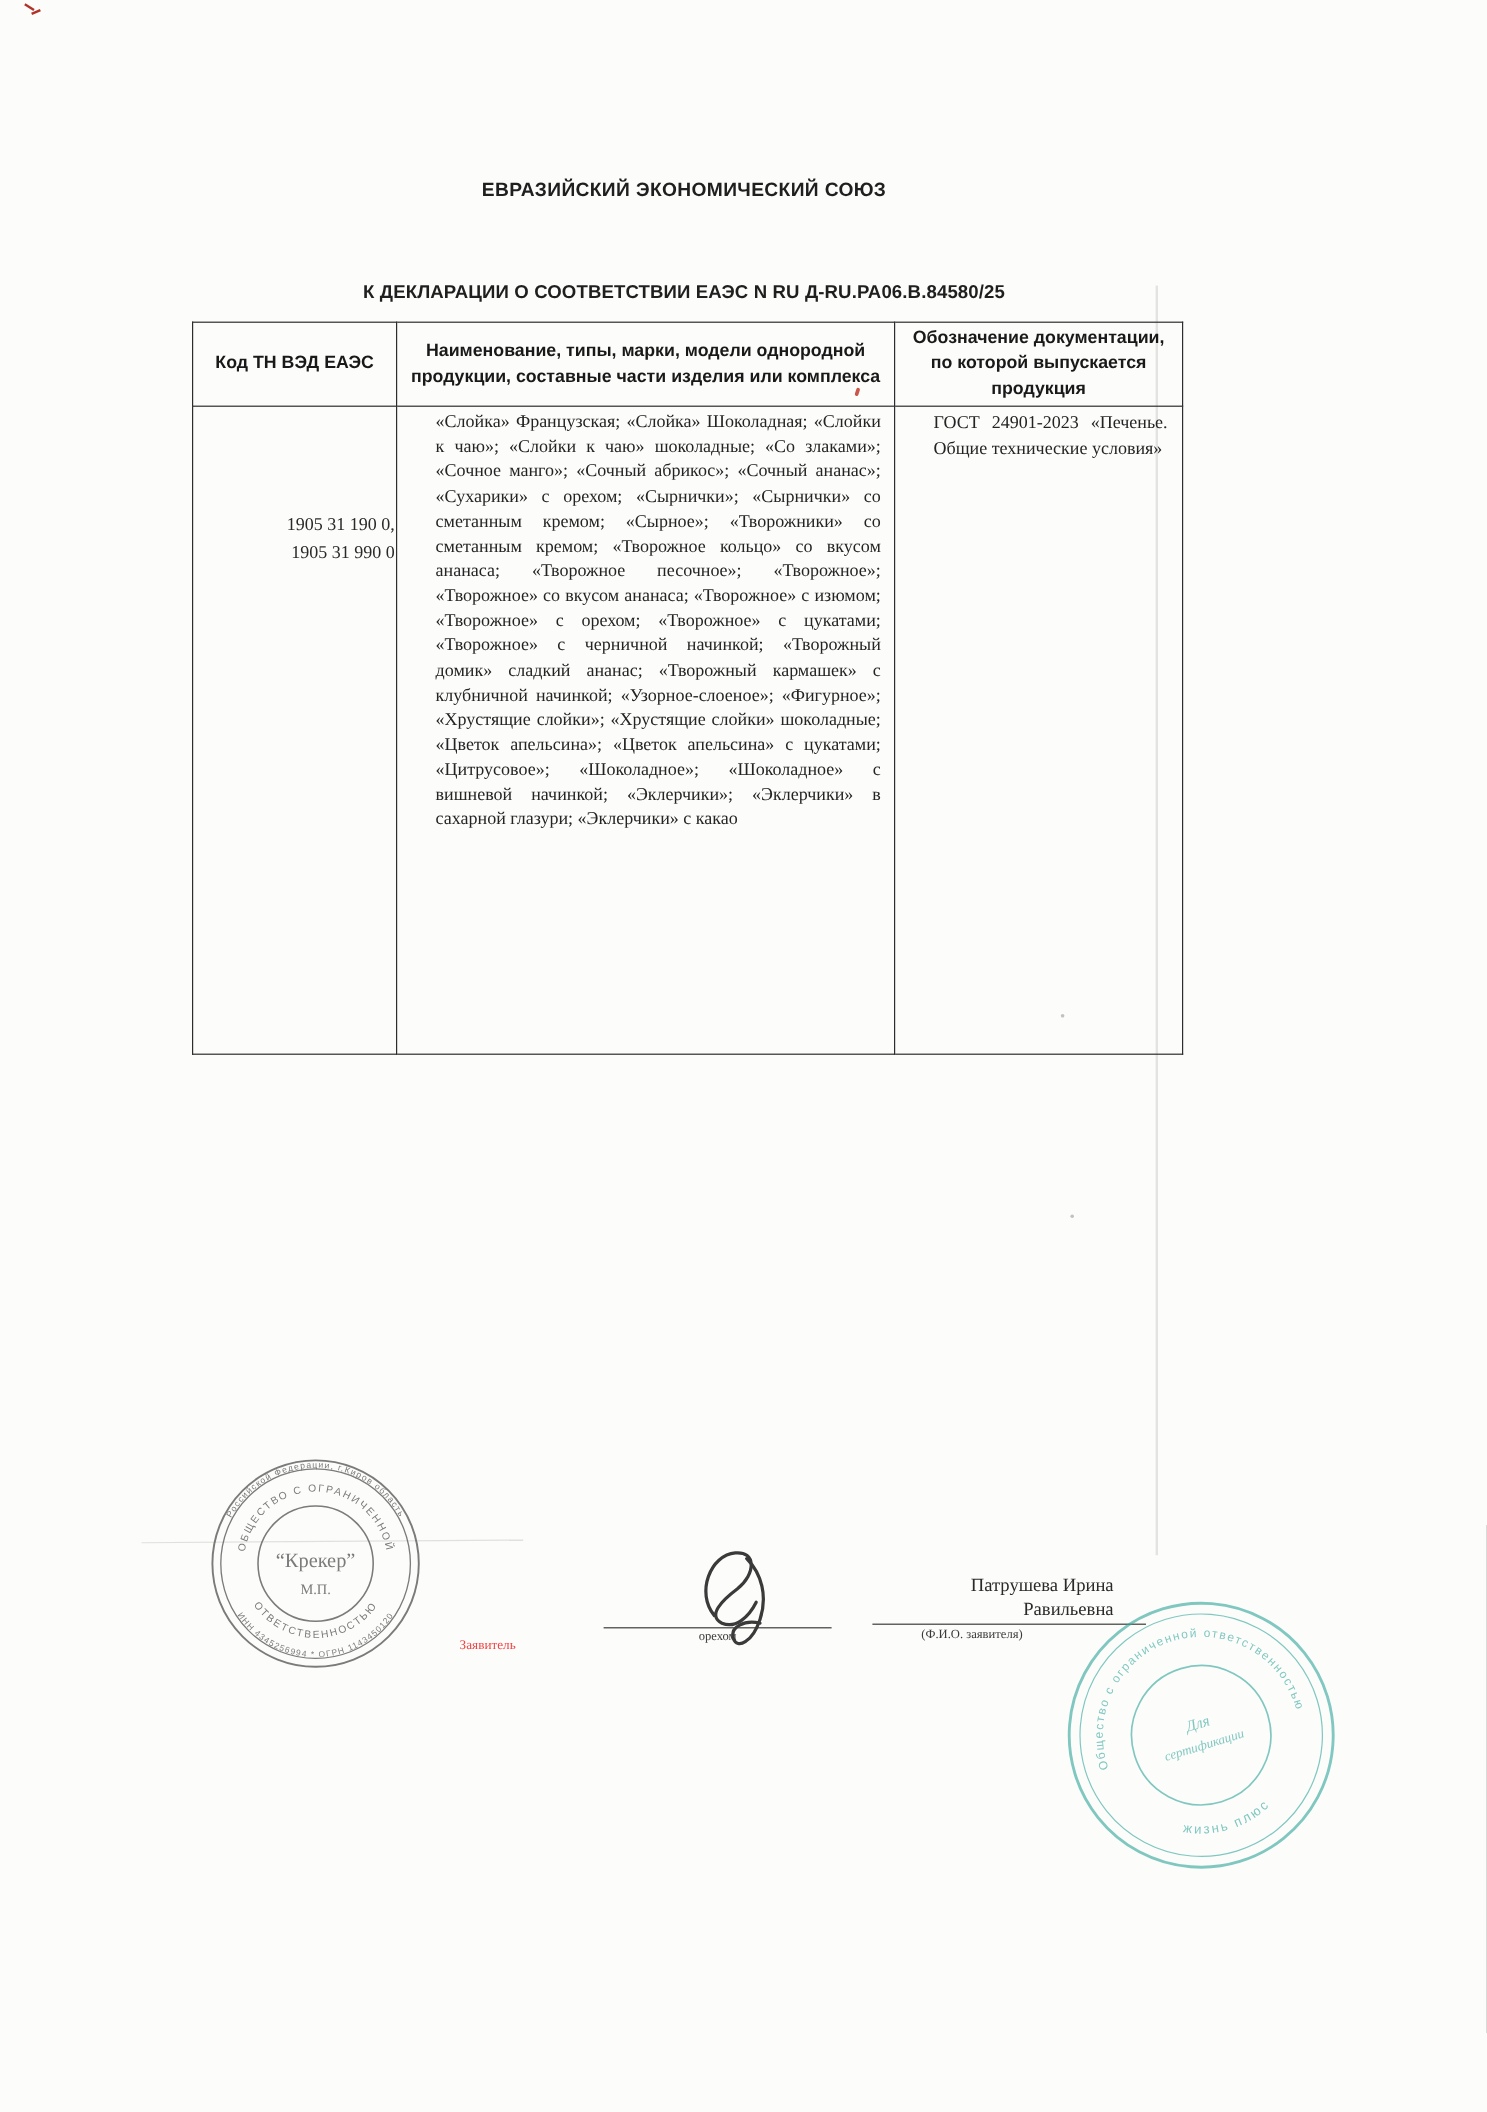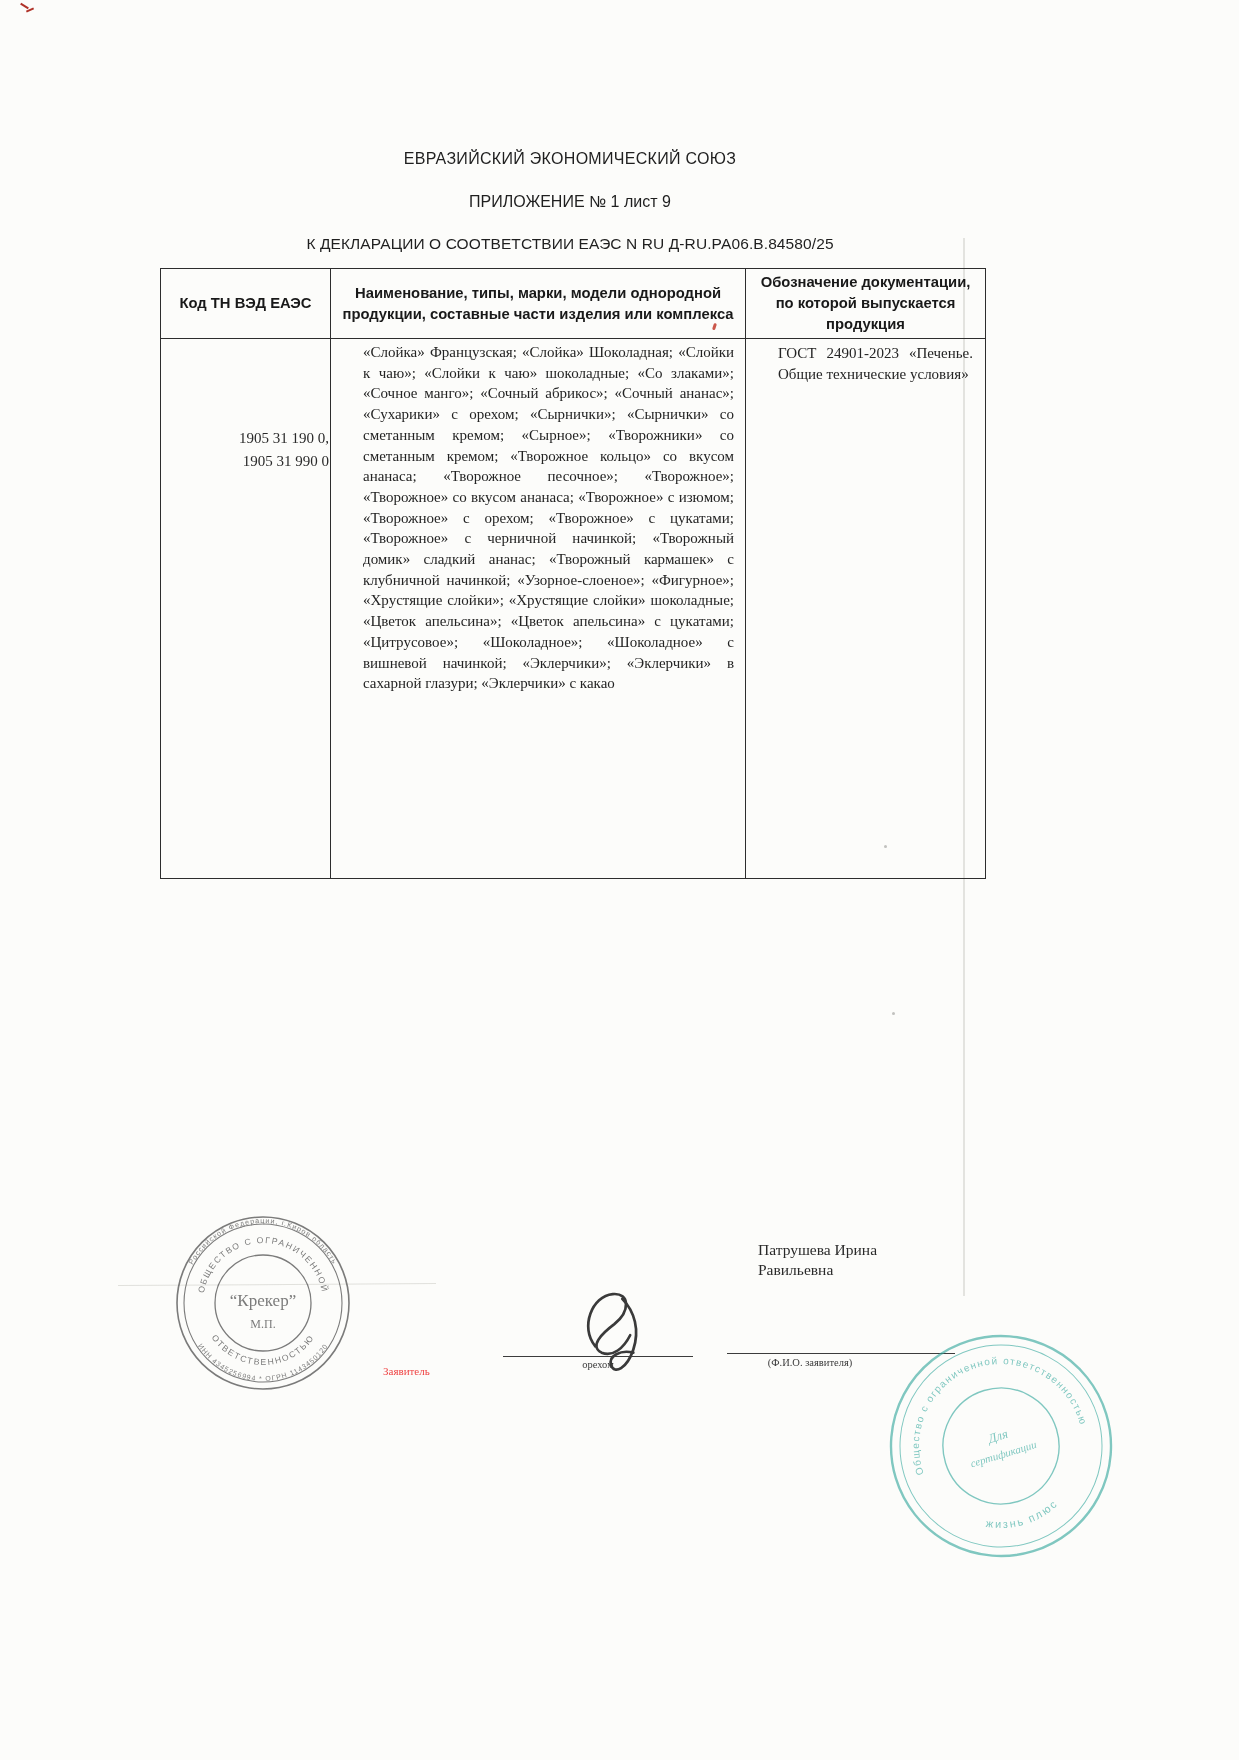"ЕВРАЗИЙСКИЙ ЭКОНОМИЧЕСКИЙ СОЮЗ" .titles { font-weight: 400 -> 700 }
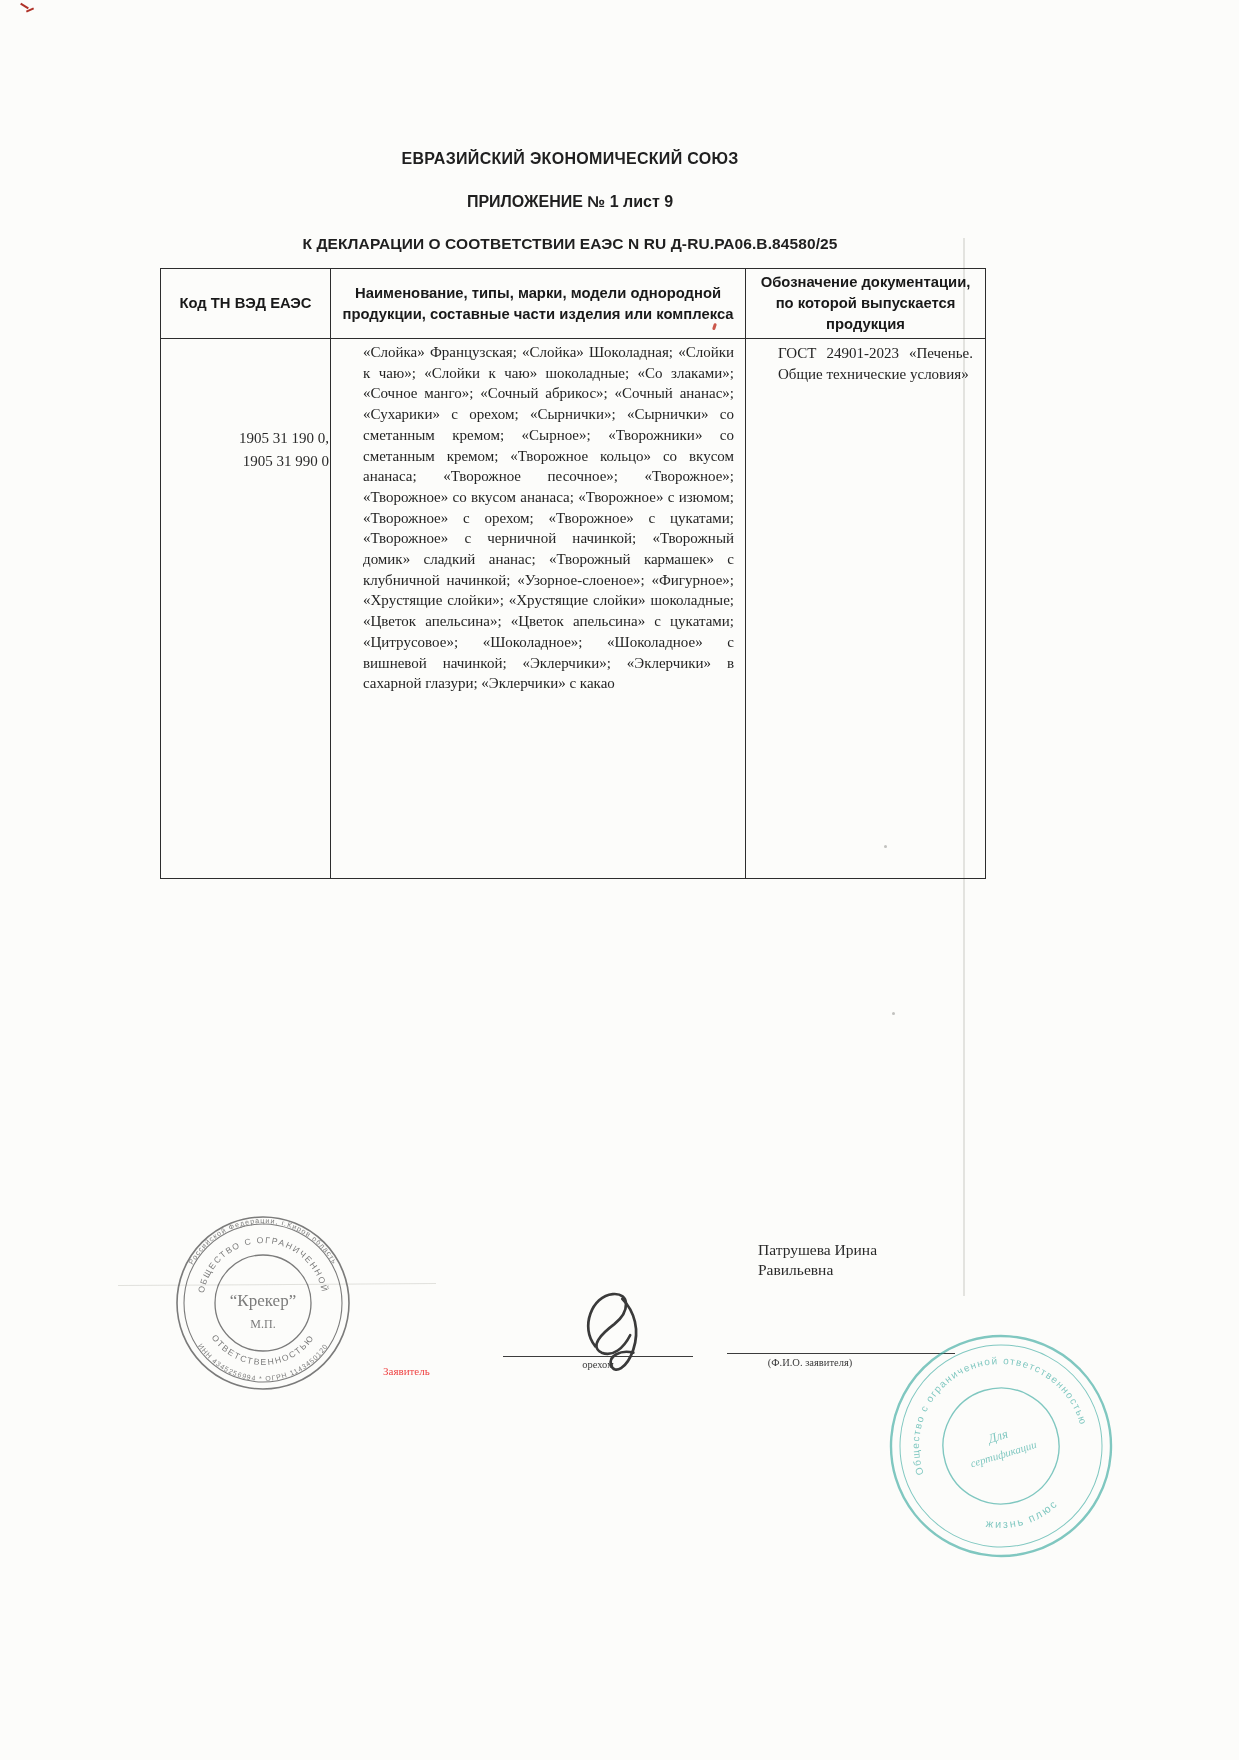"ПРИЛОЖЕНИЕ № 1 лист 9" div.title-line { html: <div>ПРИЛОЖЕНИЕ № 1 лист 9</div> -> none }
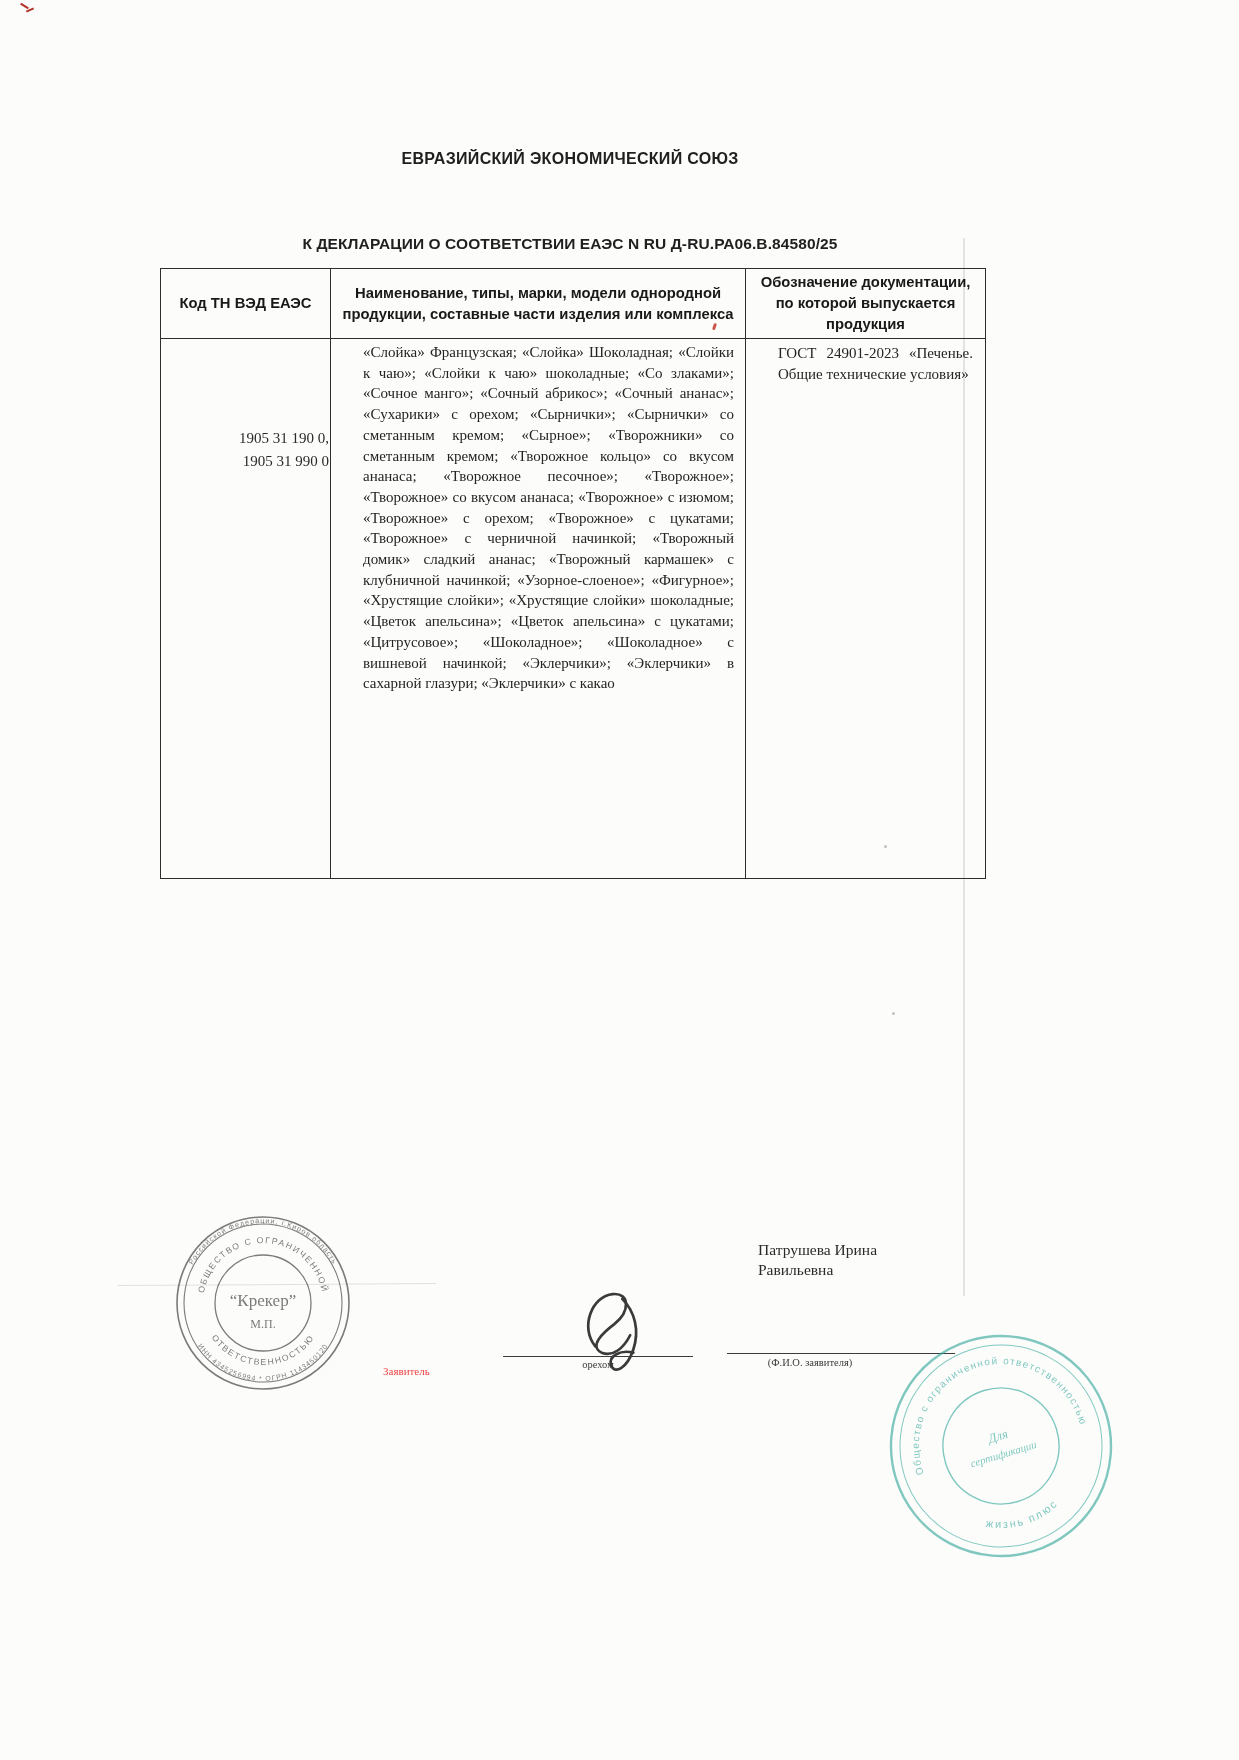"Патрушева Ирина Равильевна" .name-block { text-align: left -> right; top: 1240px -> 1312px }
